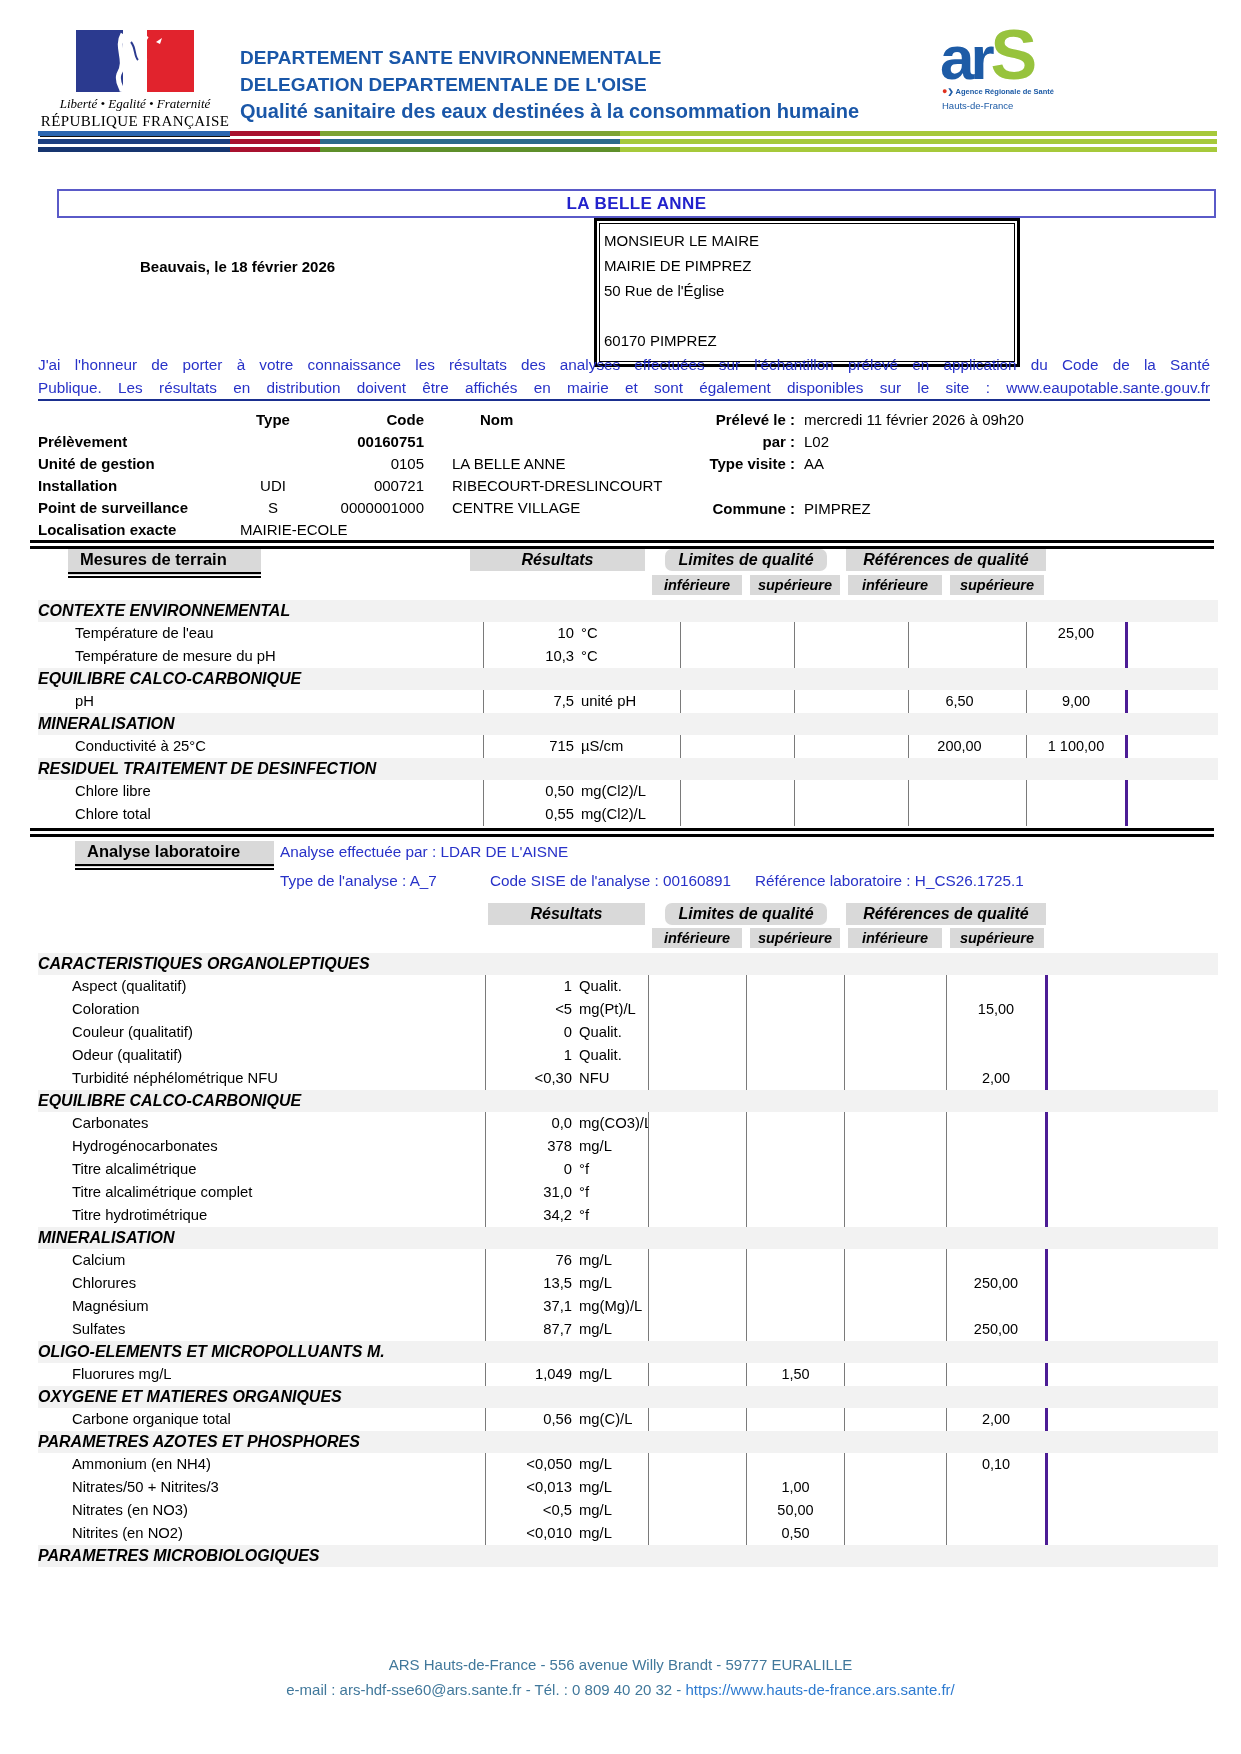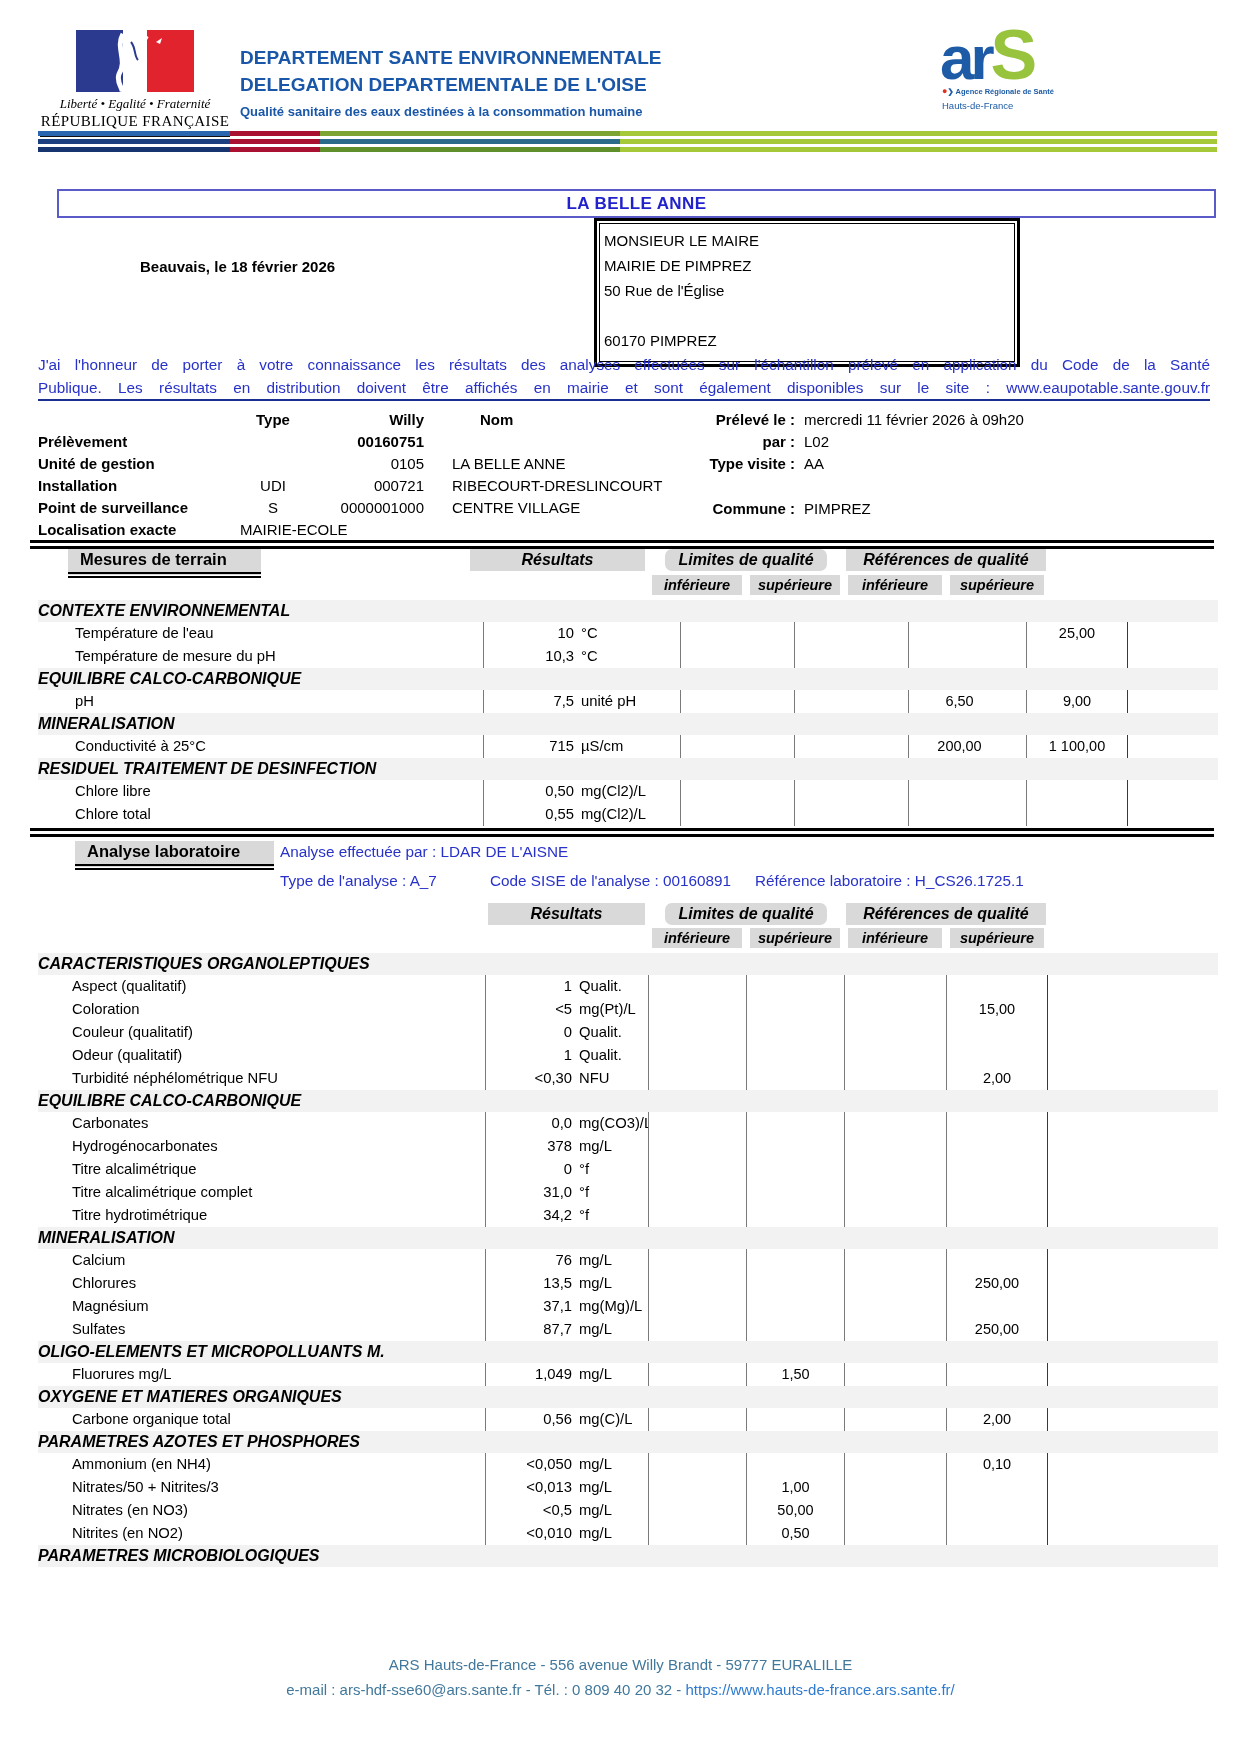"Qualité sanitaire des eaux destinées" .hdr-title .l3 { font-size: 13px -> 20px }
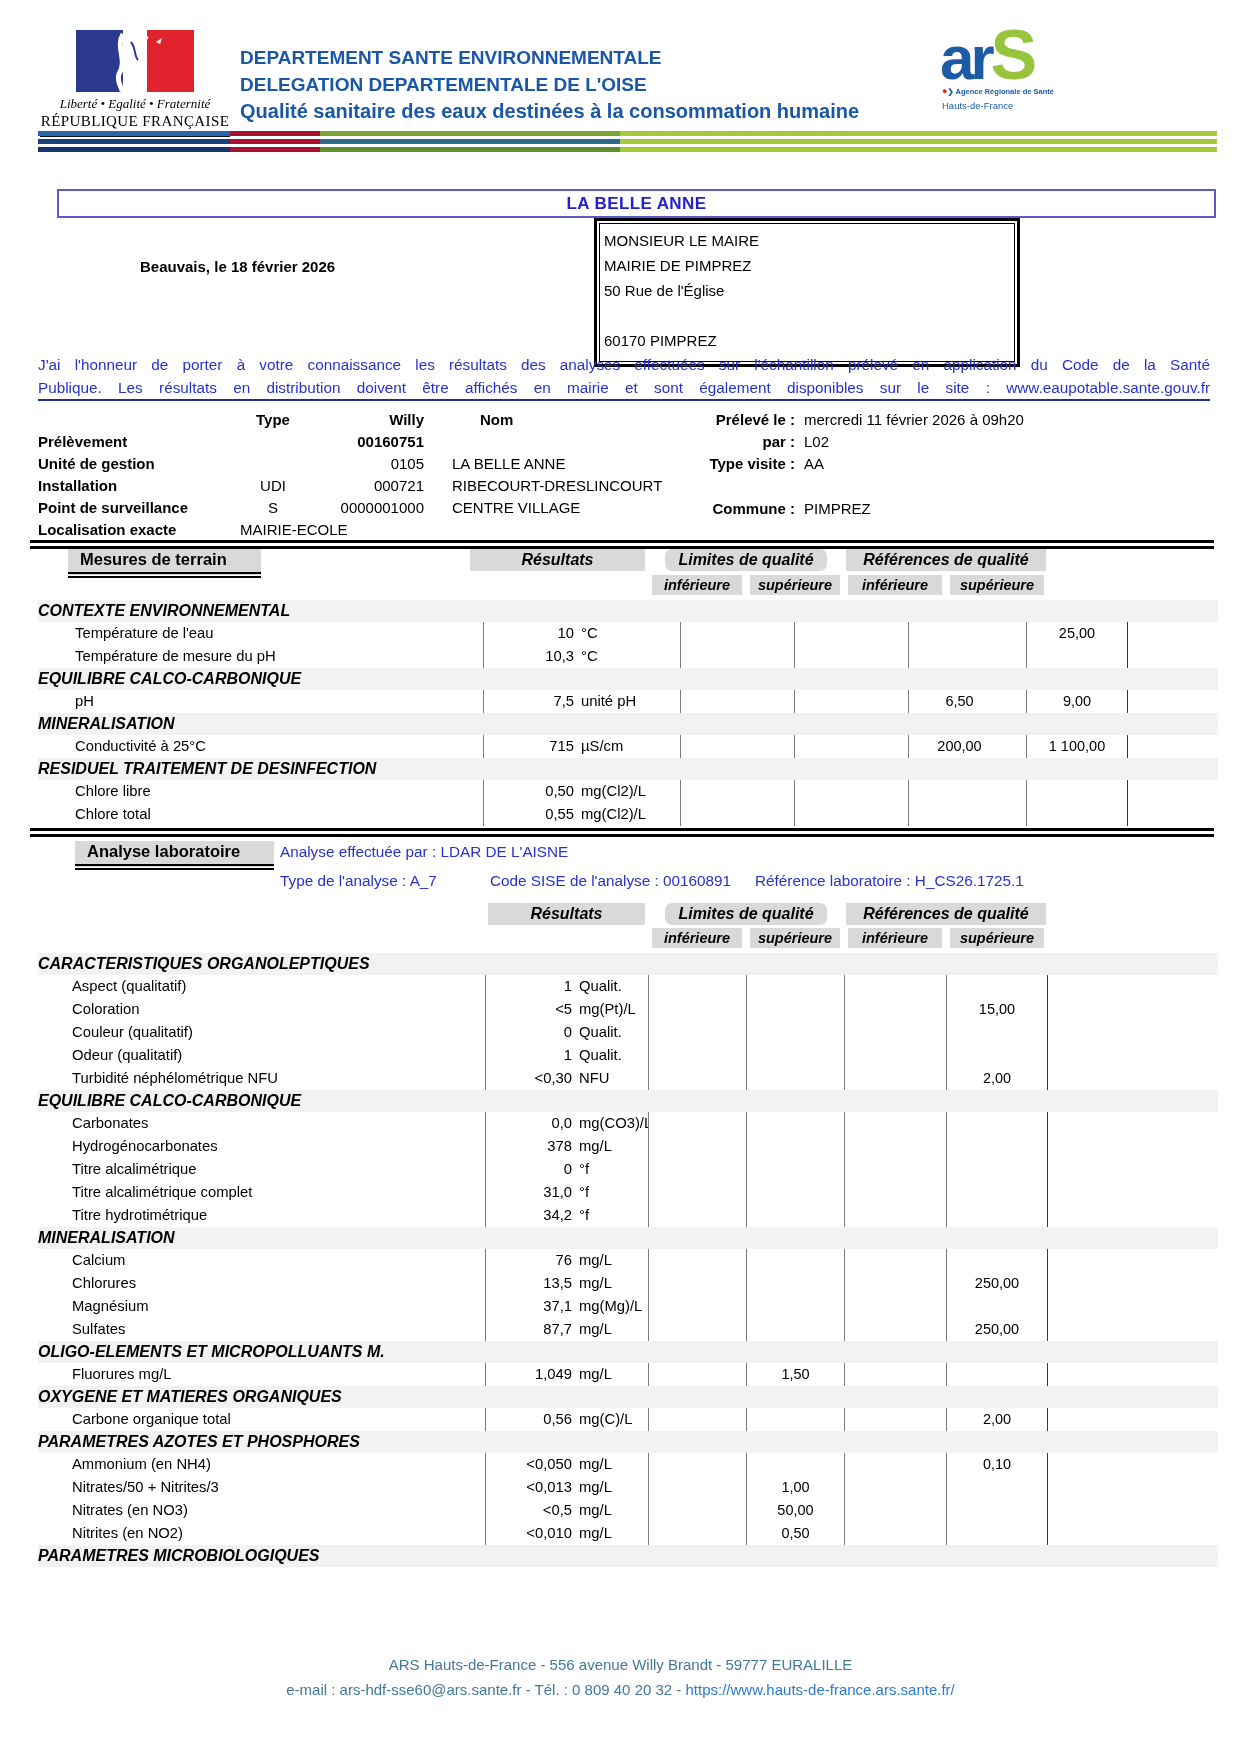"Willy" div.s-code { text: Willy -> Code }
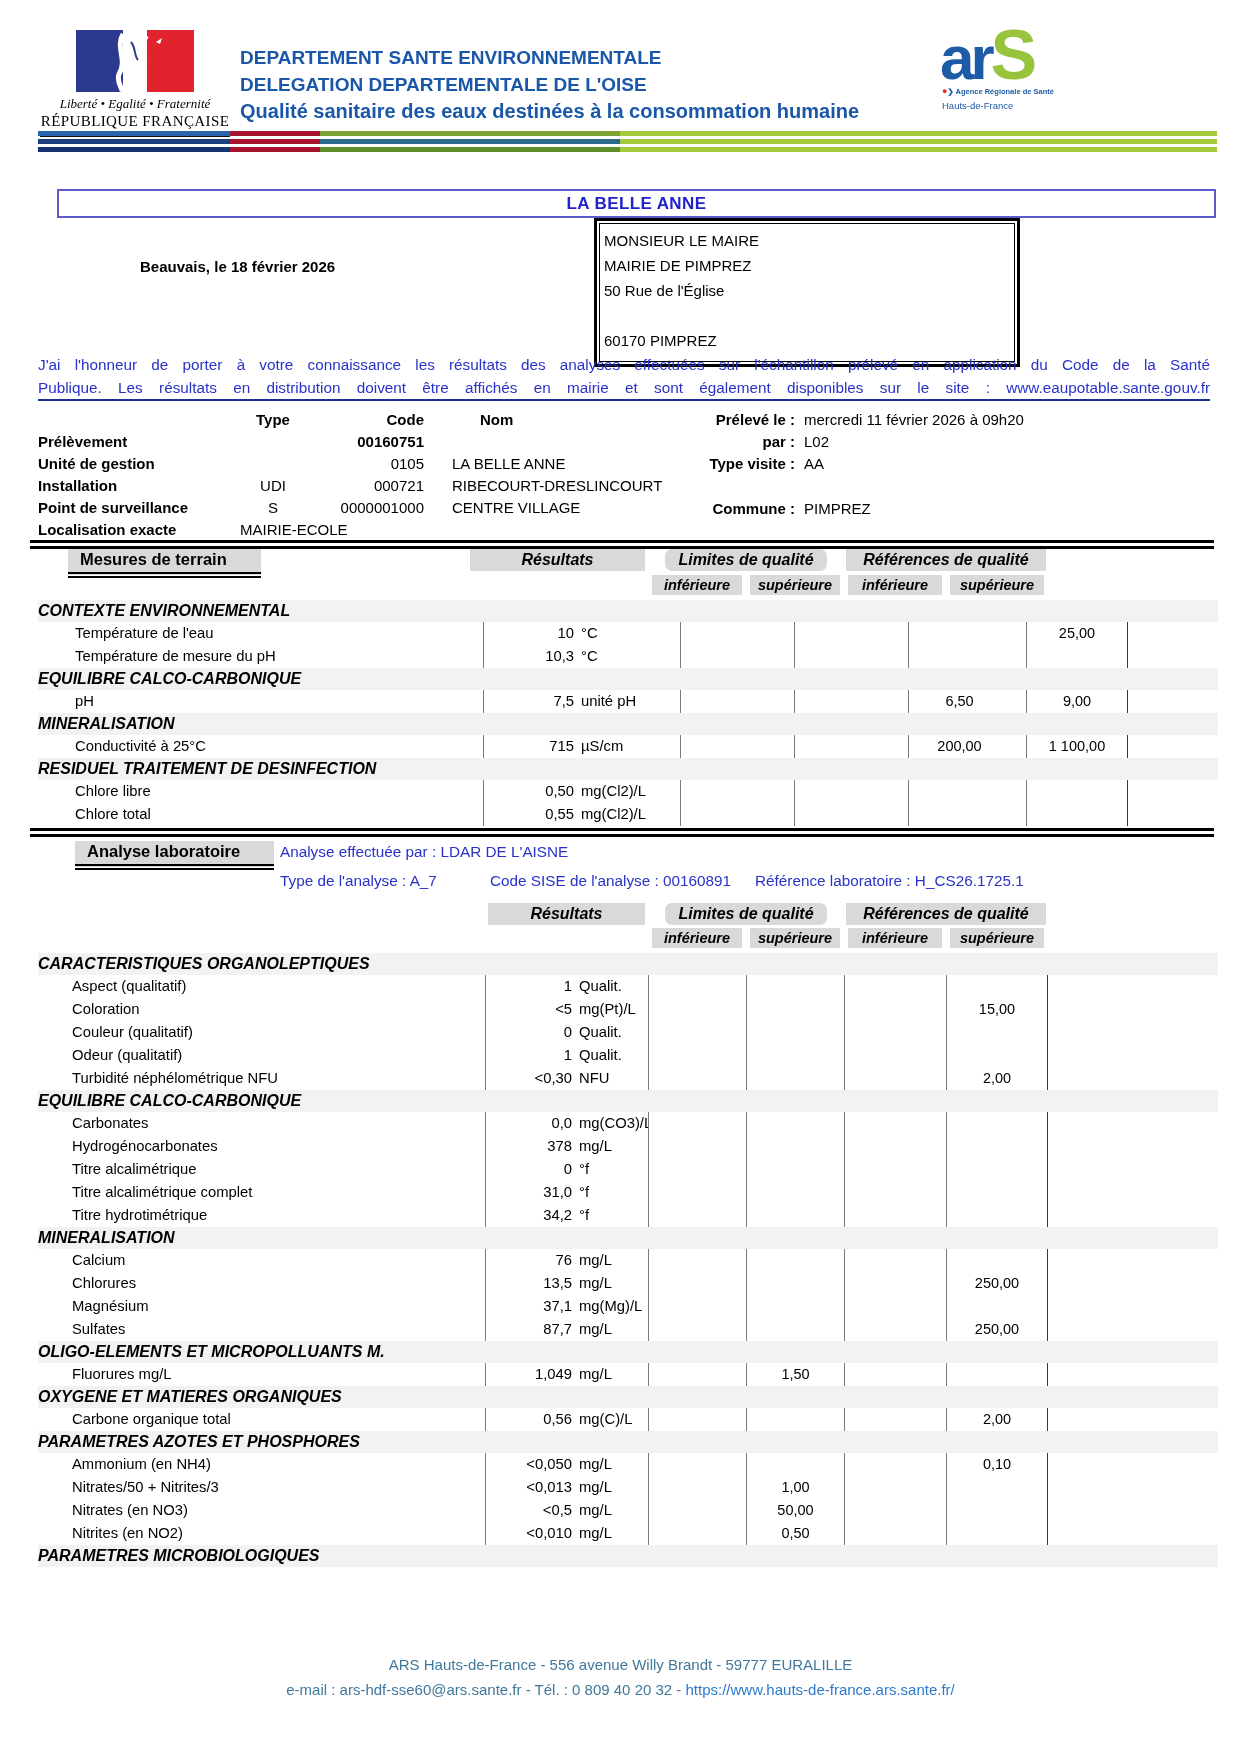"25,00" .c-last { border-right: 1px solid #4c1d95 -> 3px solid #4c1d95 }
